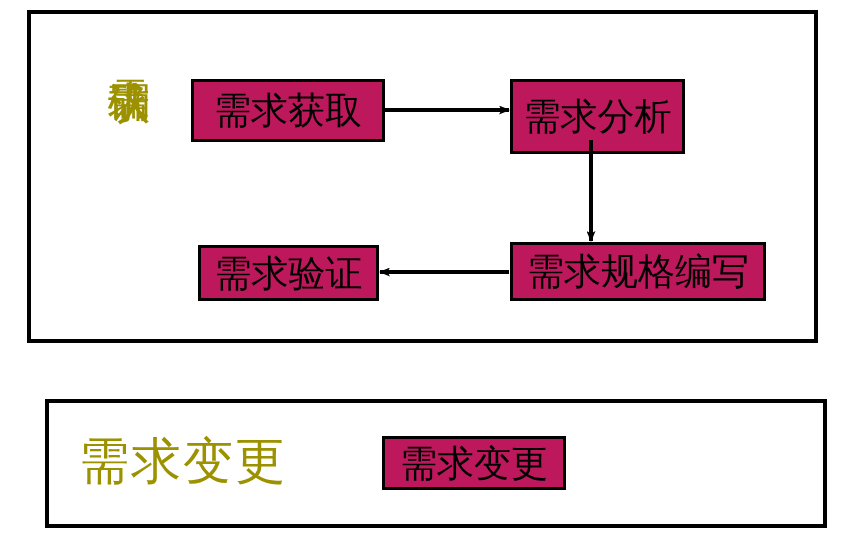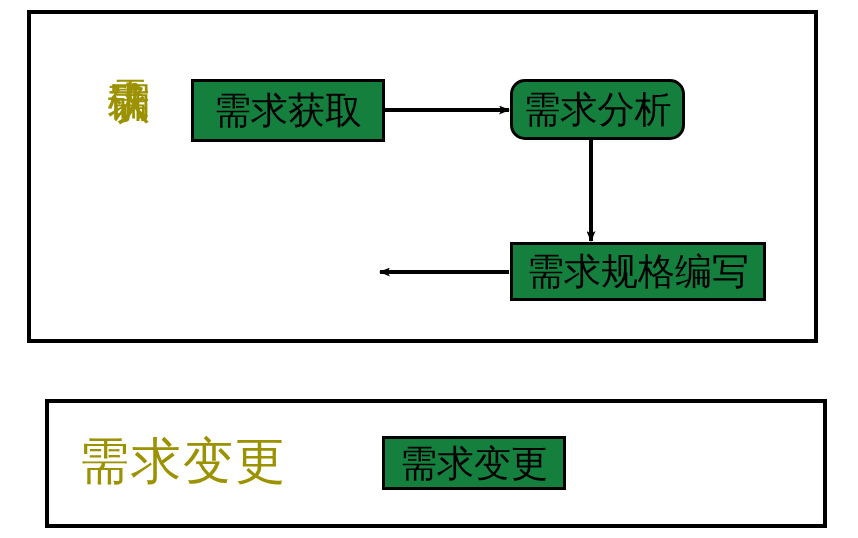"需求获取" .node { background: #15803d -> #be185d }
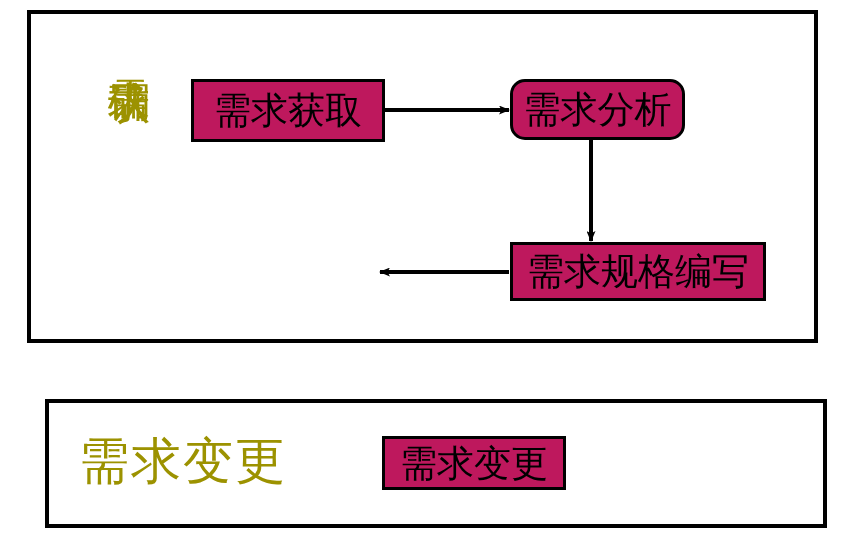"需求分析" #node-requirement-analysis { border-radius: 15px -> none; height: 61px -> 75px }
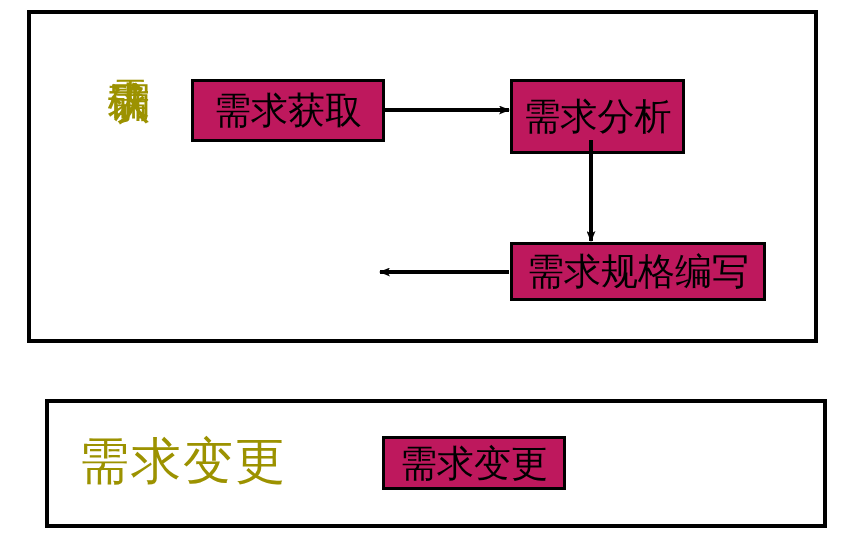"需求验证" div.node { html: none -> <div> <span>需求验证</span> </div> }
